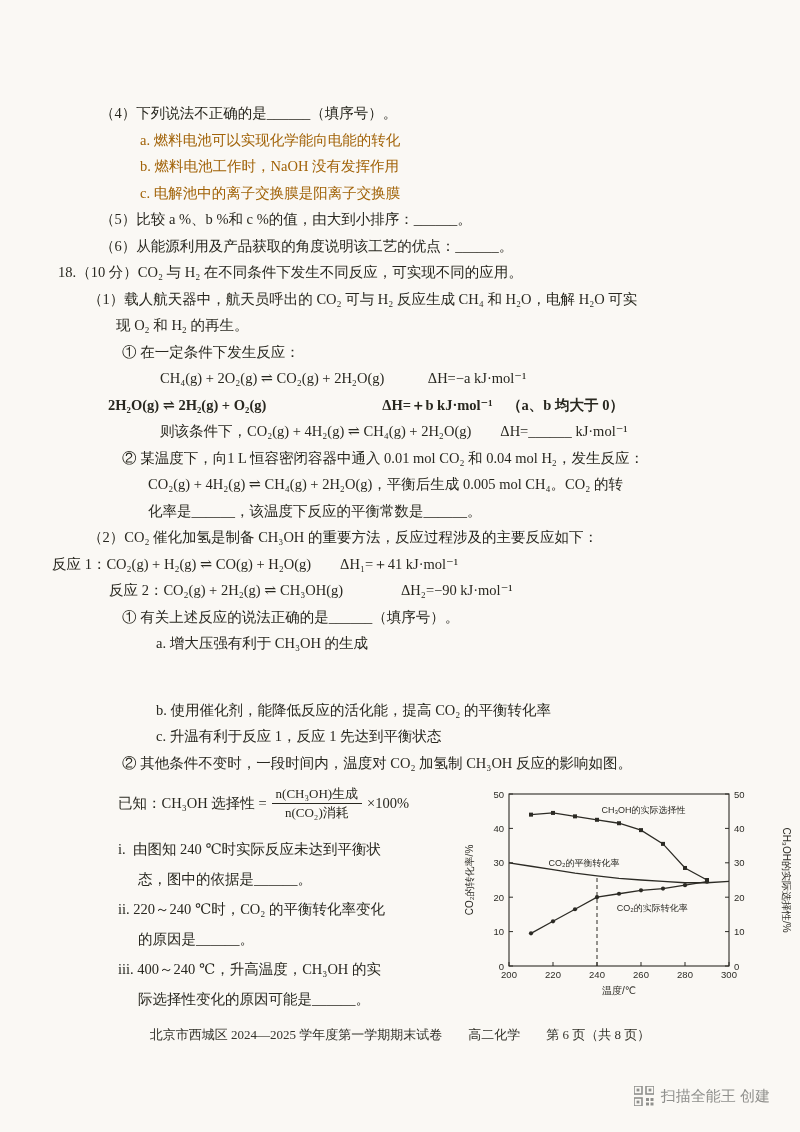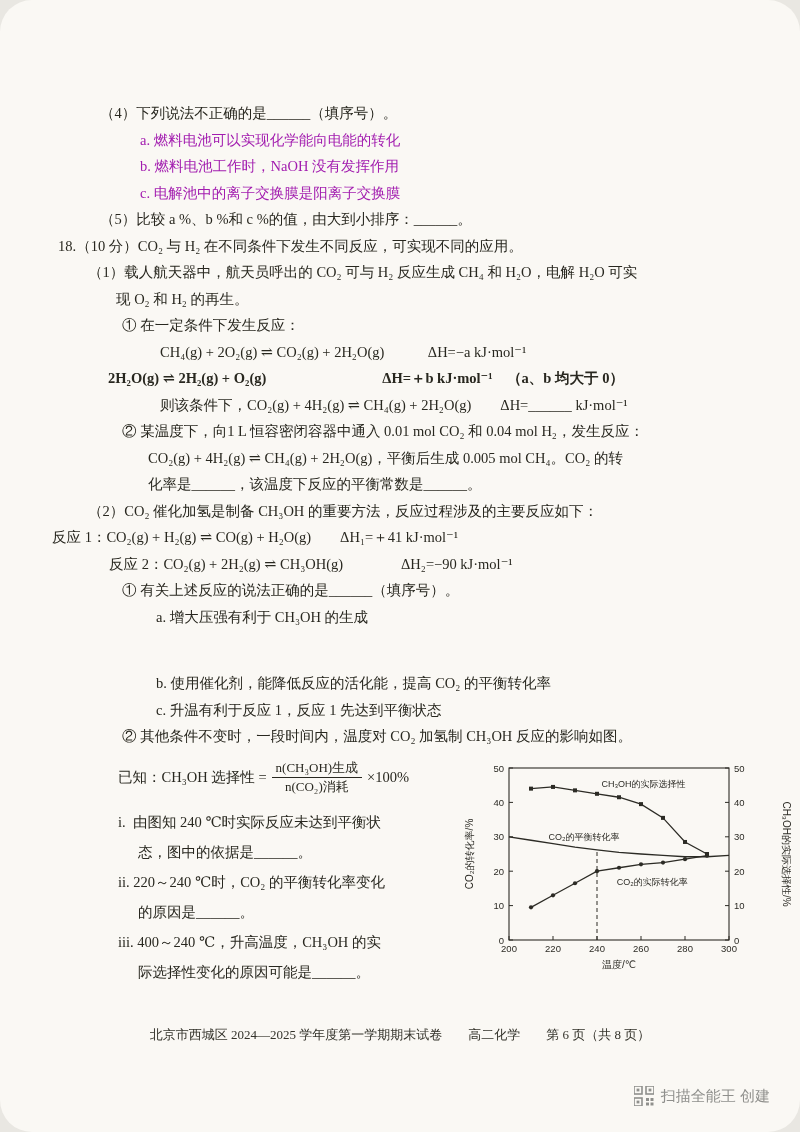"（4）下列说法不正确的是______（填序号）。" .page { border-radius: 32px -> none }
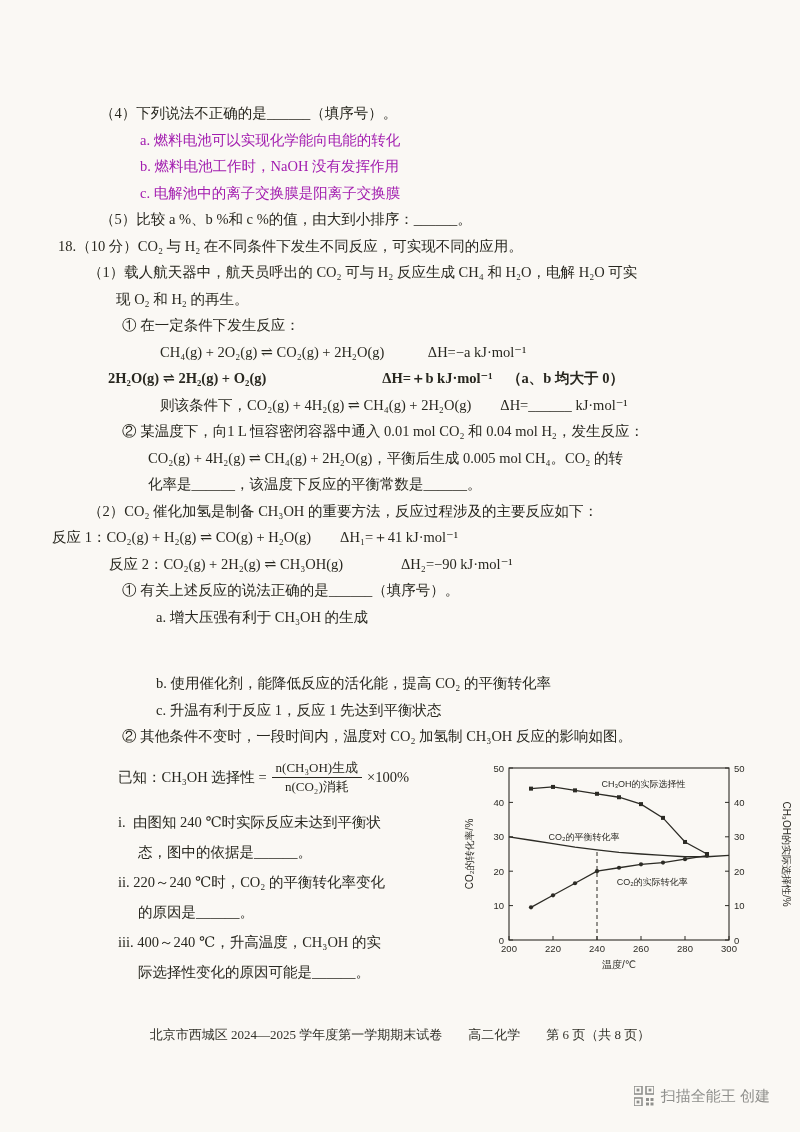"a. 燃料电池可以实现化学能向电能的转化" .faint { color: #a21caf -> #a16207 }
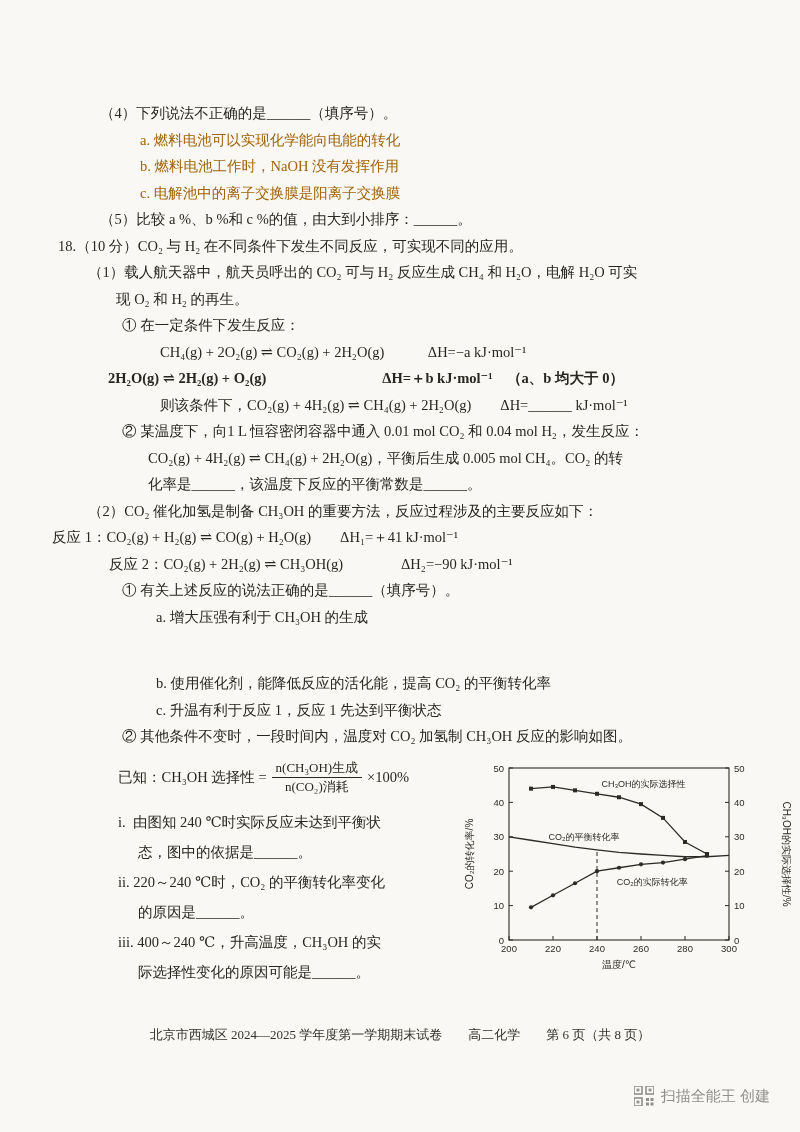"（6）从能源利用及产品获取的角度说明该工艺的优点：______。" div.line { html: none -> <div>（6）从能源利用及产品获取的角度说明该工艺的优点：______。</div> }
